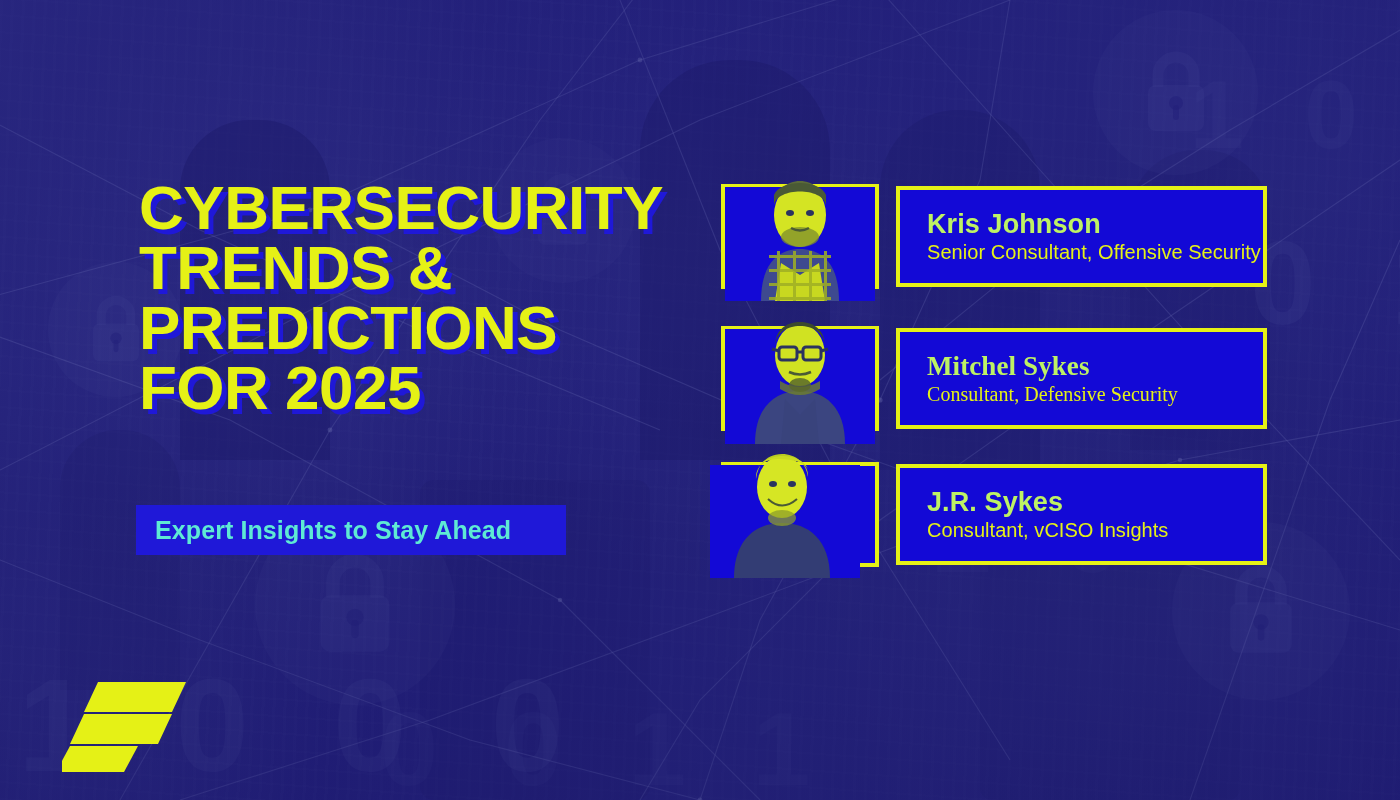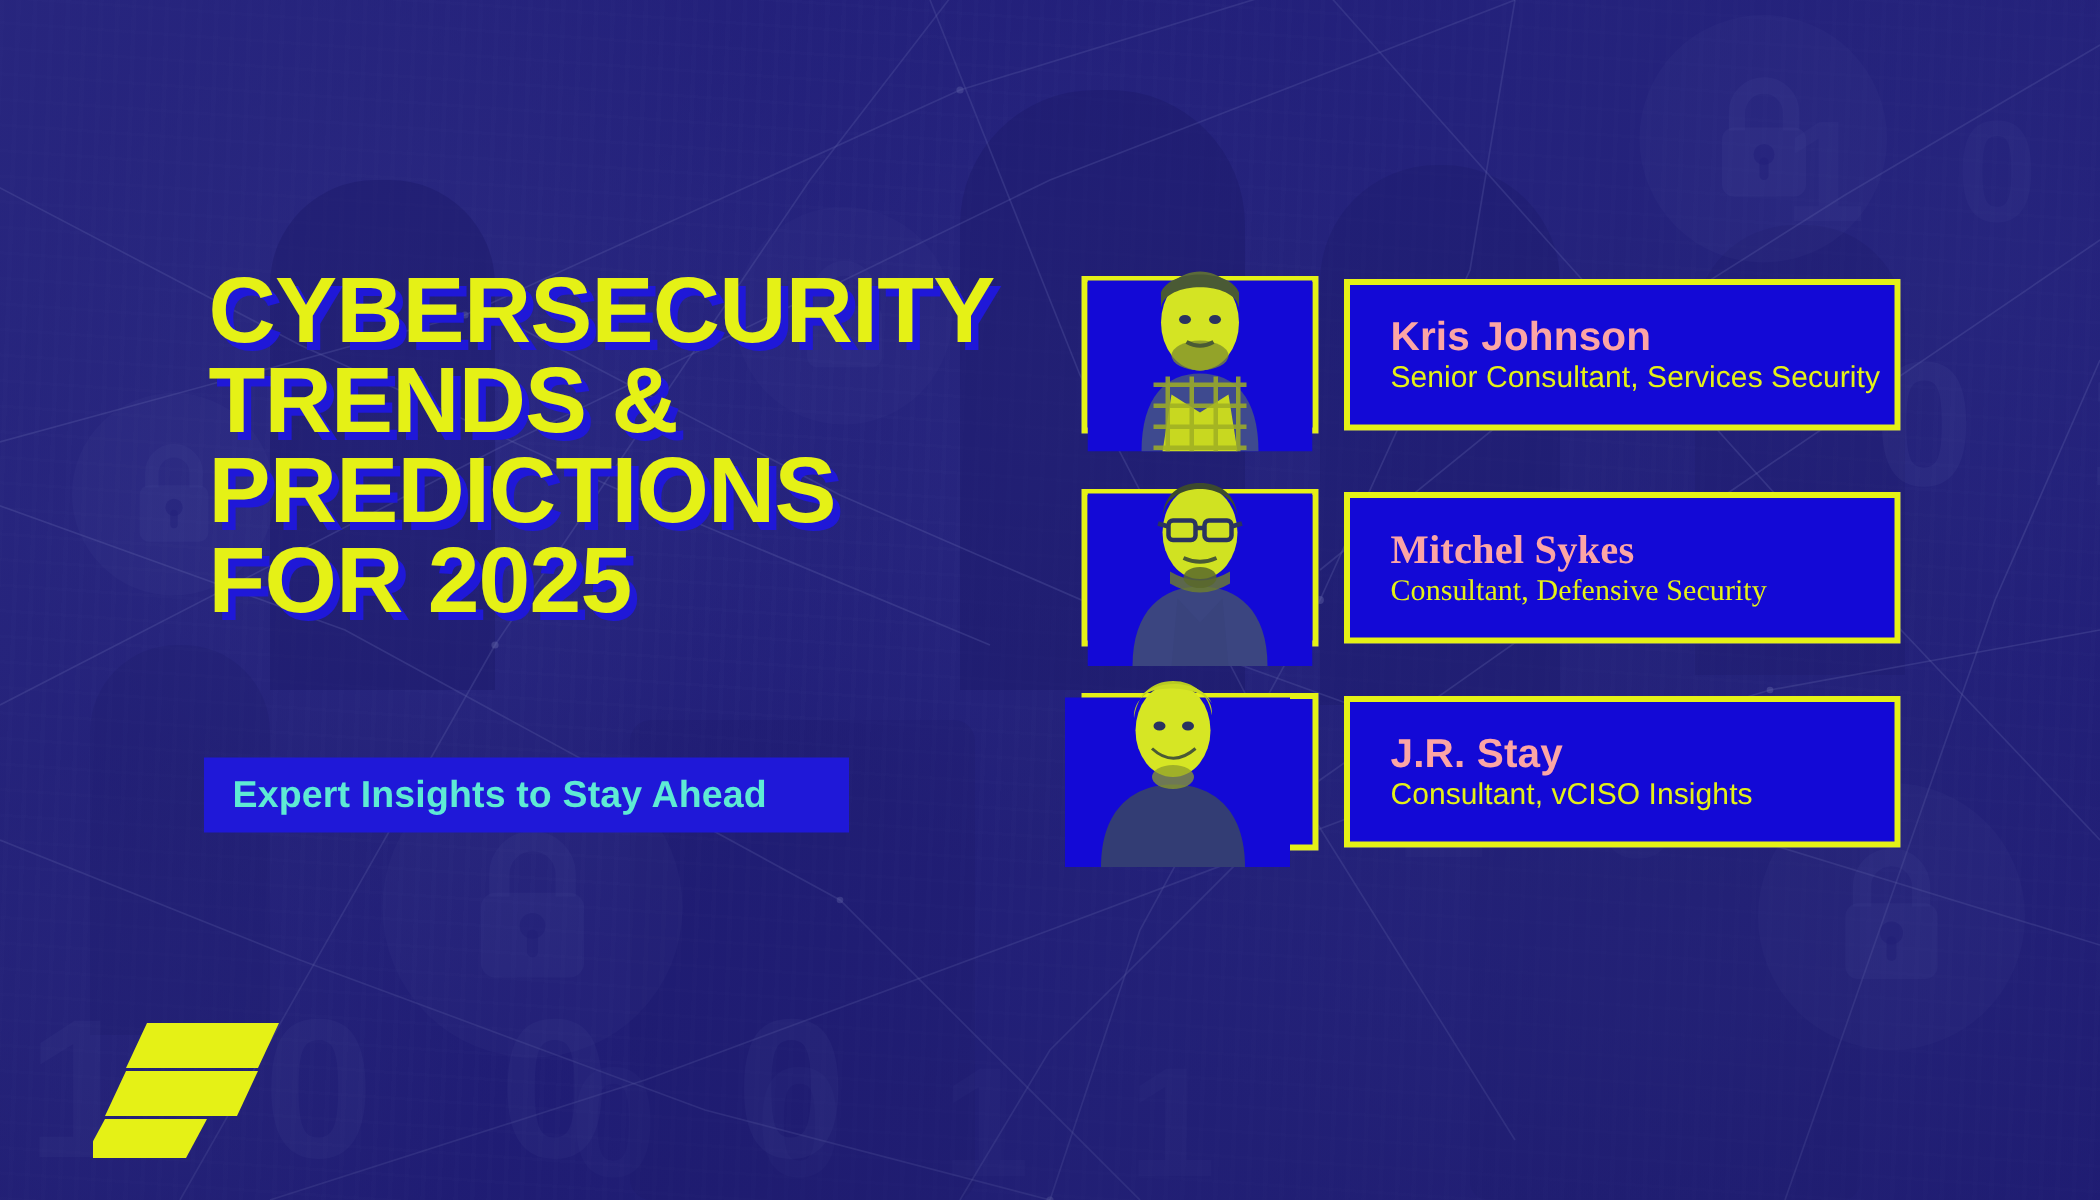"Kris Johnson" .sp-name { color: #fca5a5 -> #bef264 }
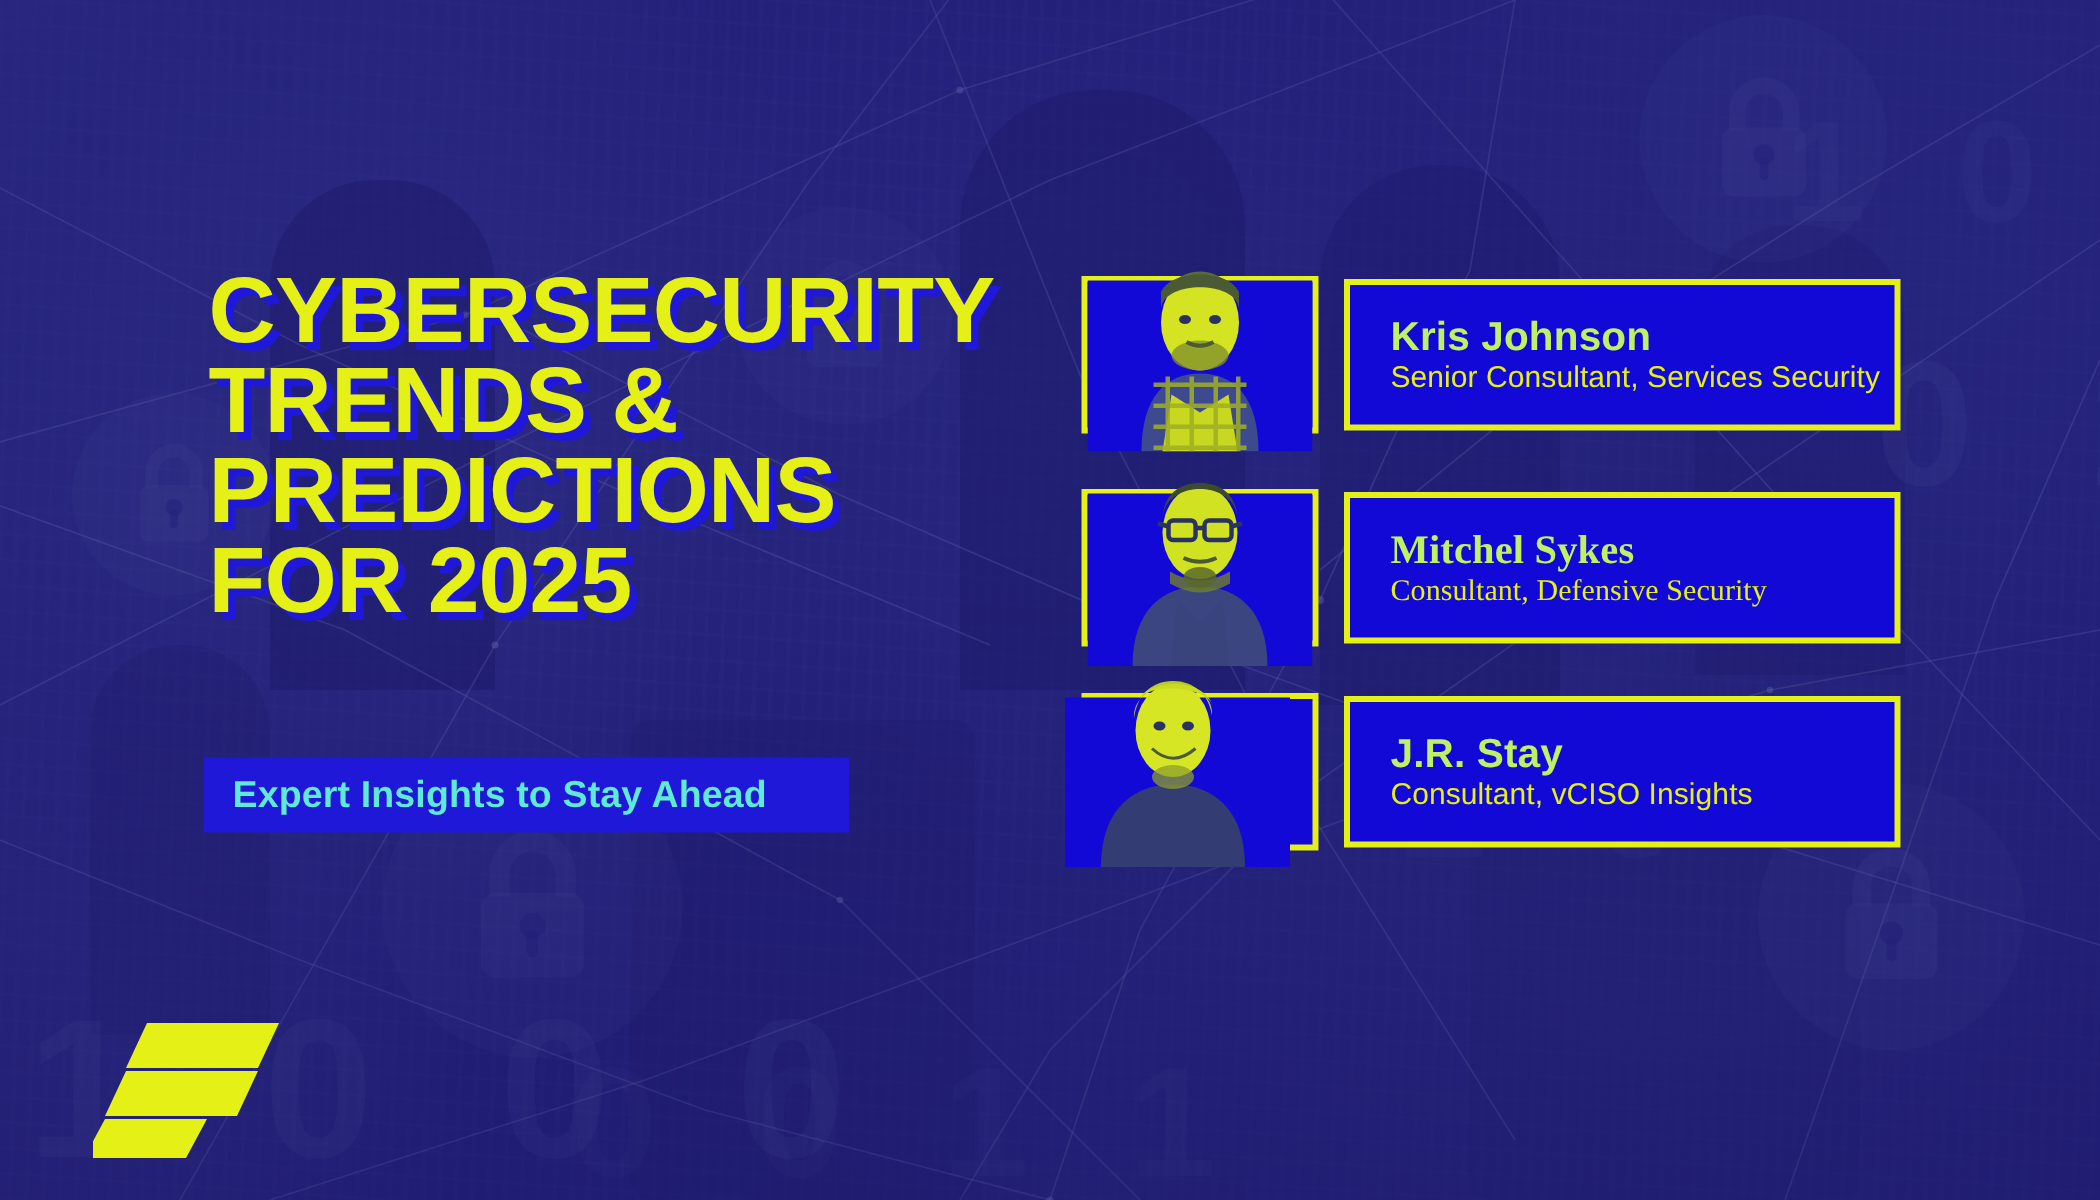"Senior Consultant, Services Security" div.sp-title { text: Services -> Offensive }
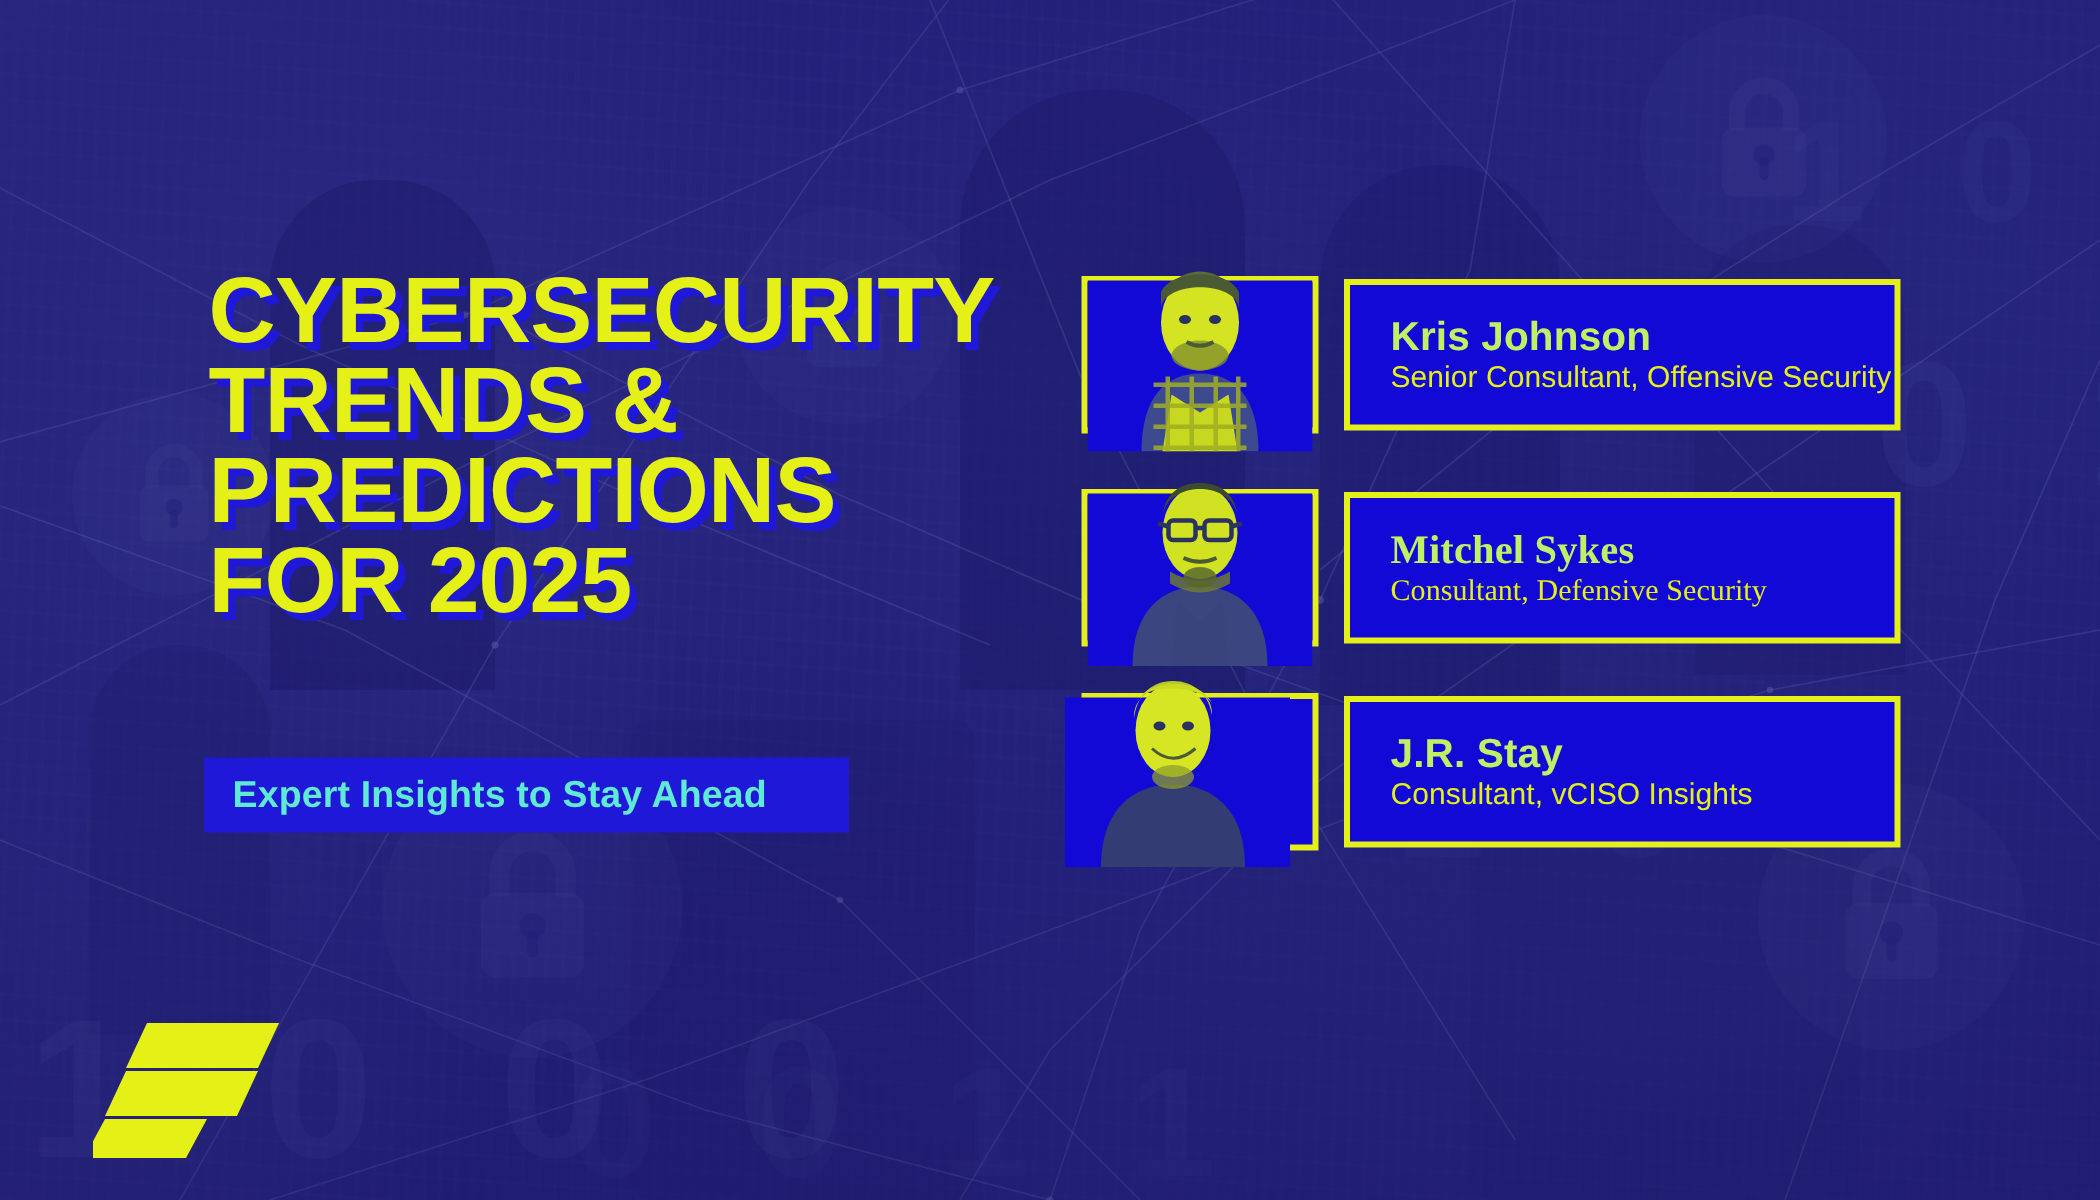"J.R. Stay" div.sp-name { text: Stay -> Sykes }
